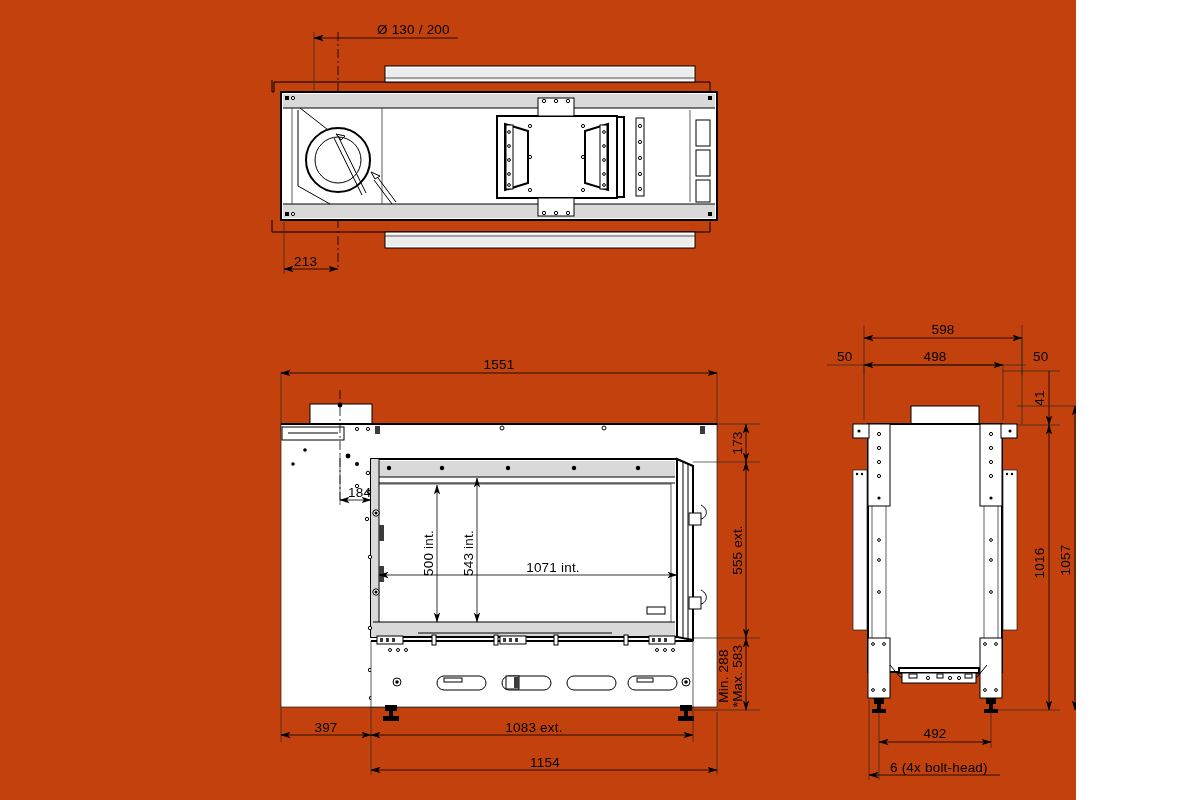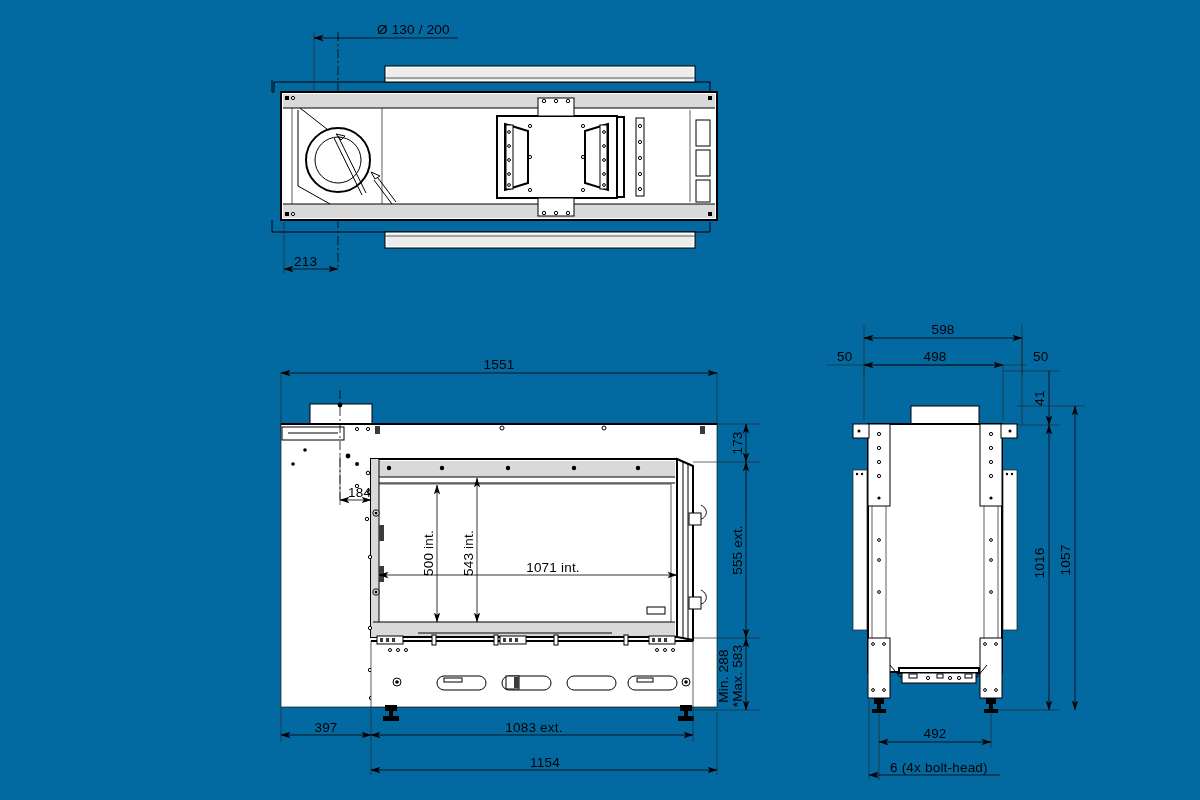"Ø 130 / 200" #sheet { background: #0369a1 -> #c2410c; width: 1200px -> 1076px }
